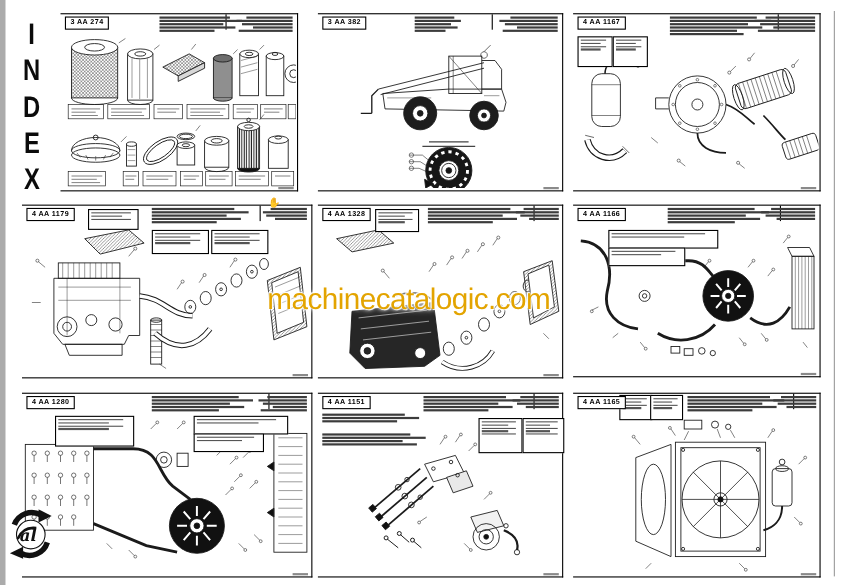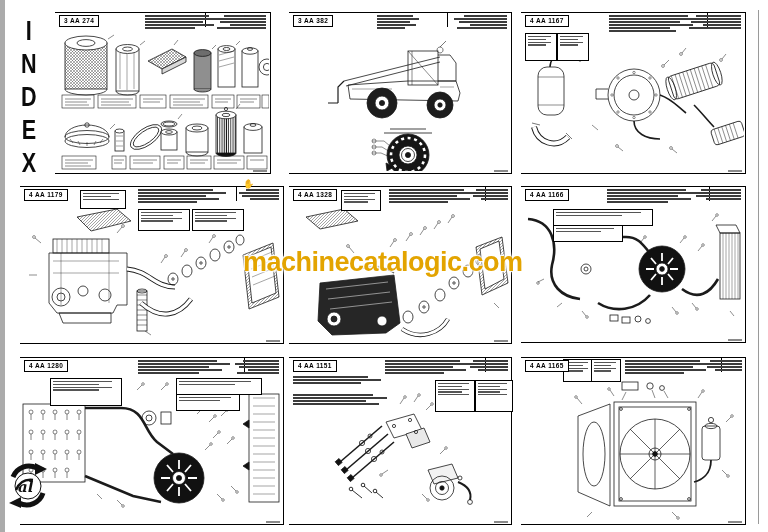"machinecatalogic.com" .watermark { font-weight: 700 -> 400; top: 247px -> 257px }
